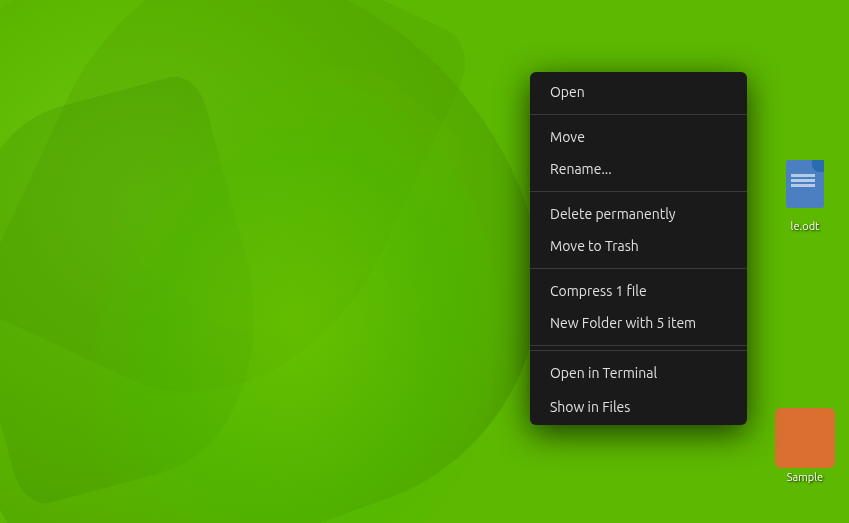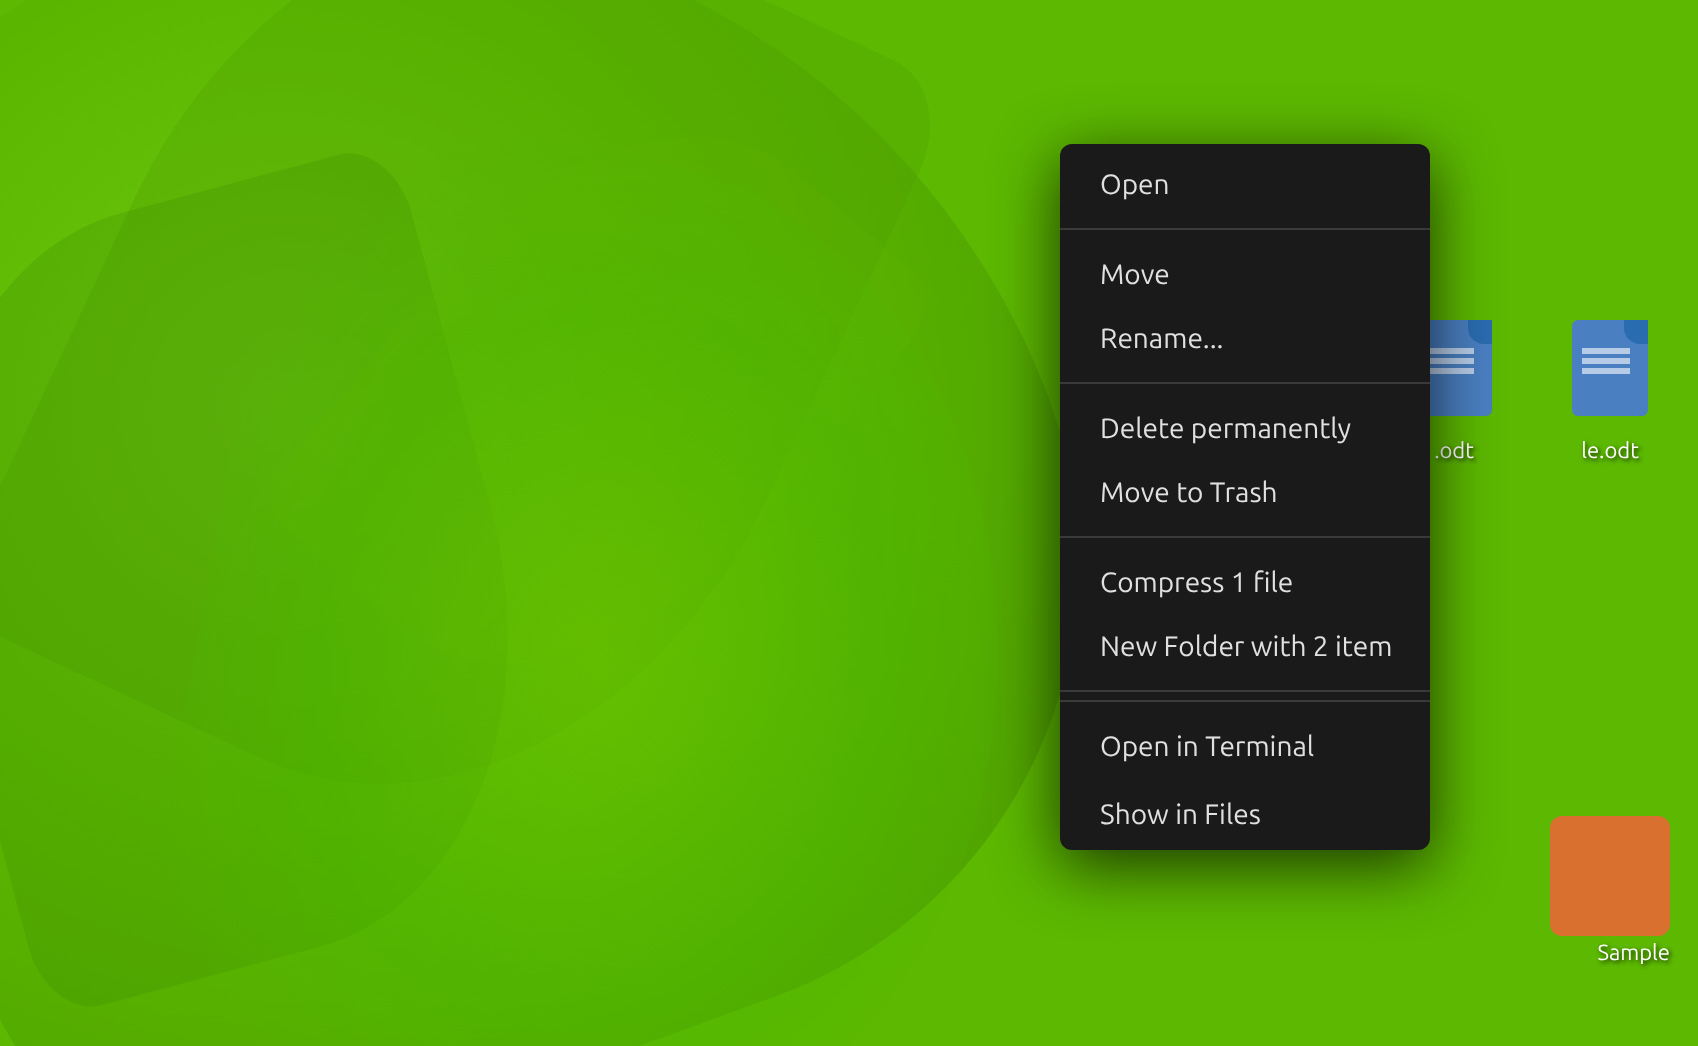"Open" #context-menu { width: 185px -> 217px }
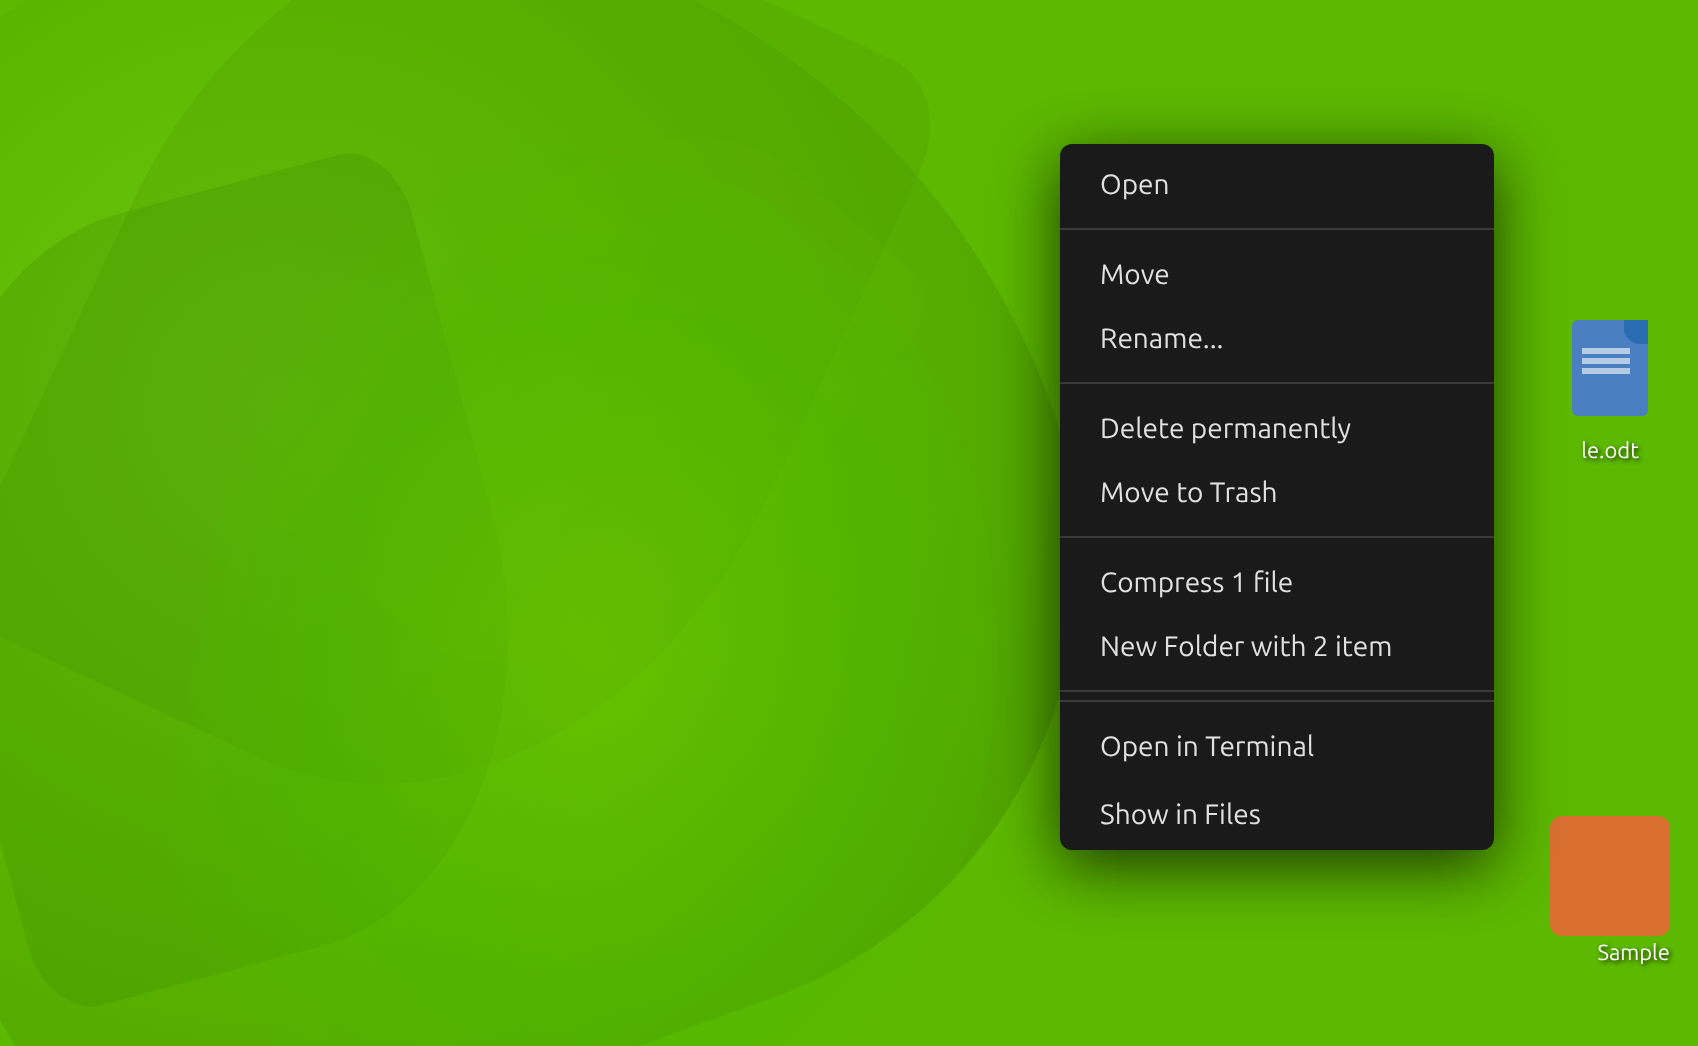"New Folder with 2 item" div.menu-item { text: 2 -> 5 }
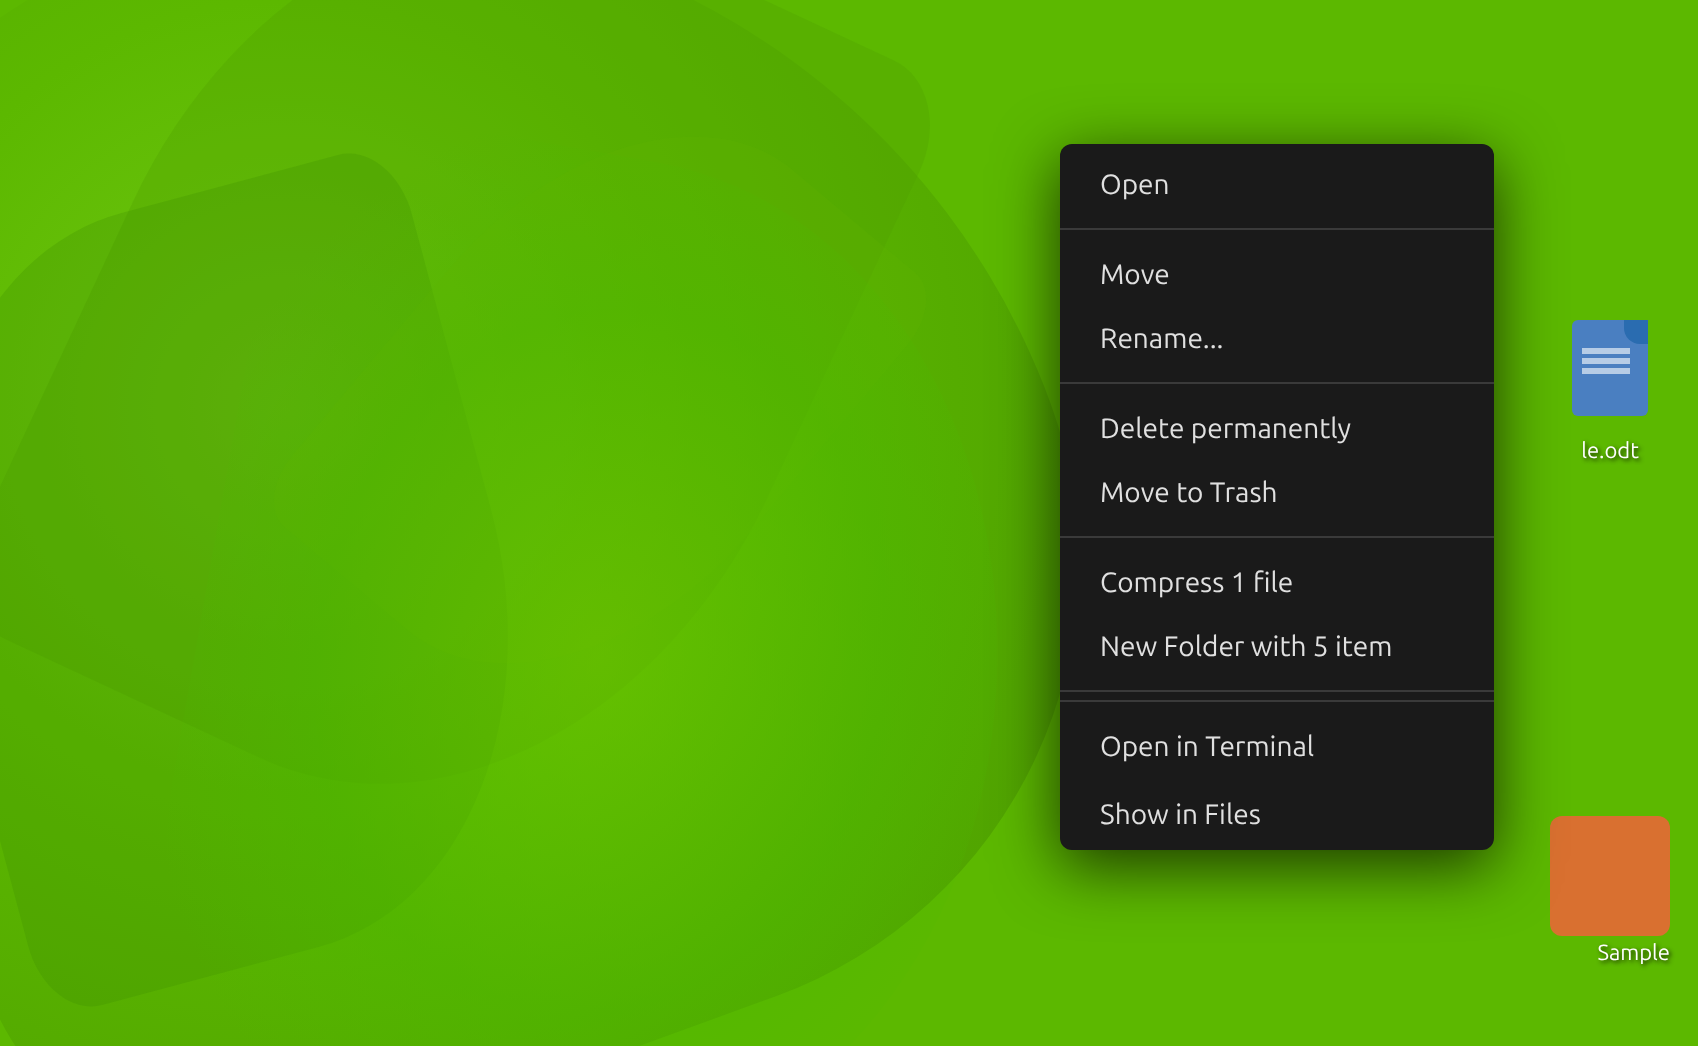"Sample" .sample-label { text-align: right -> center }
